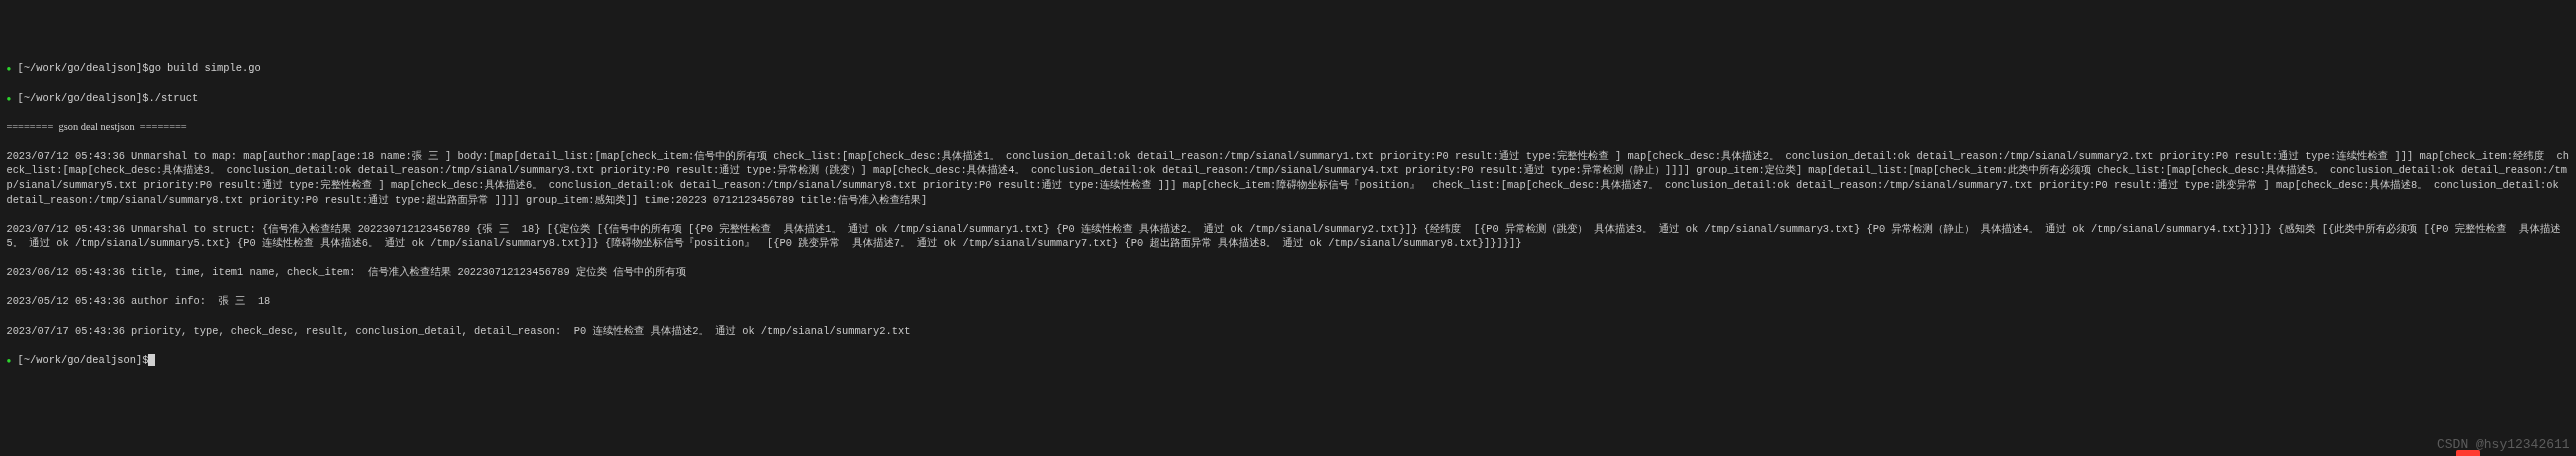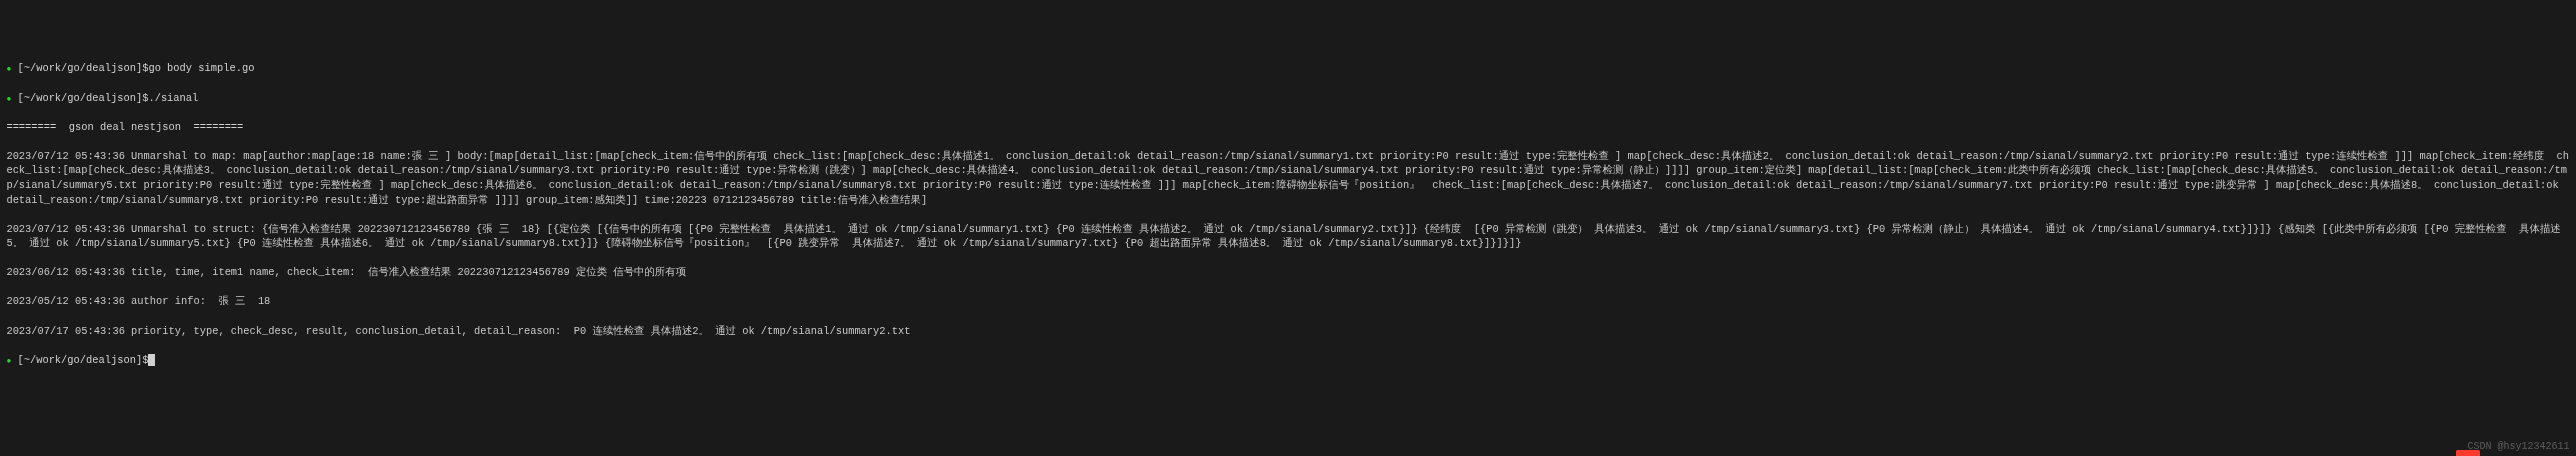"go body simple.go" span.prompt-cmd { text: body -> build }
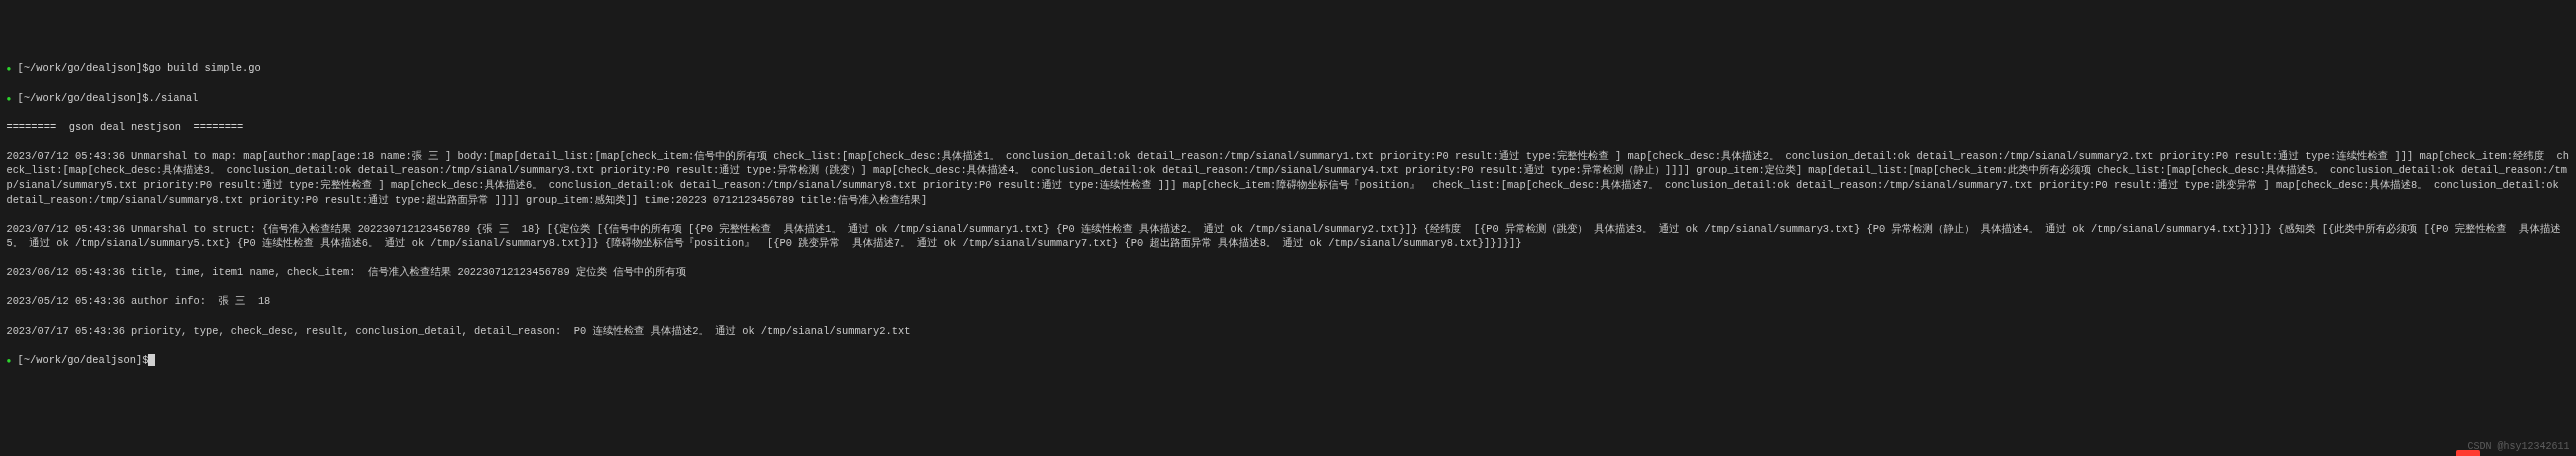"./sianal" span.prompt-cmd { text: ./sianal -> ./struct }
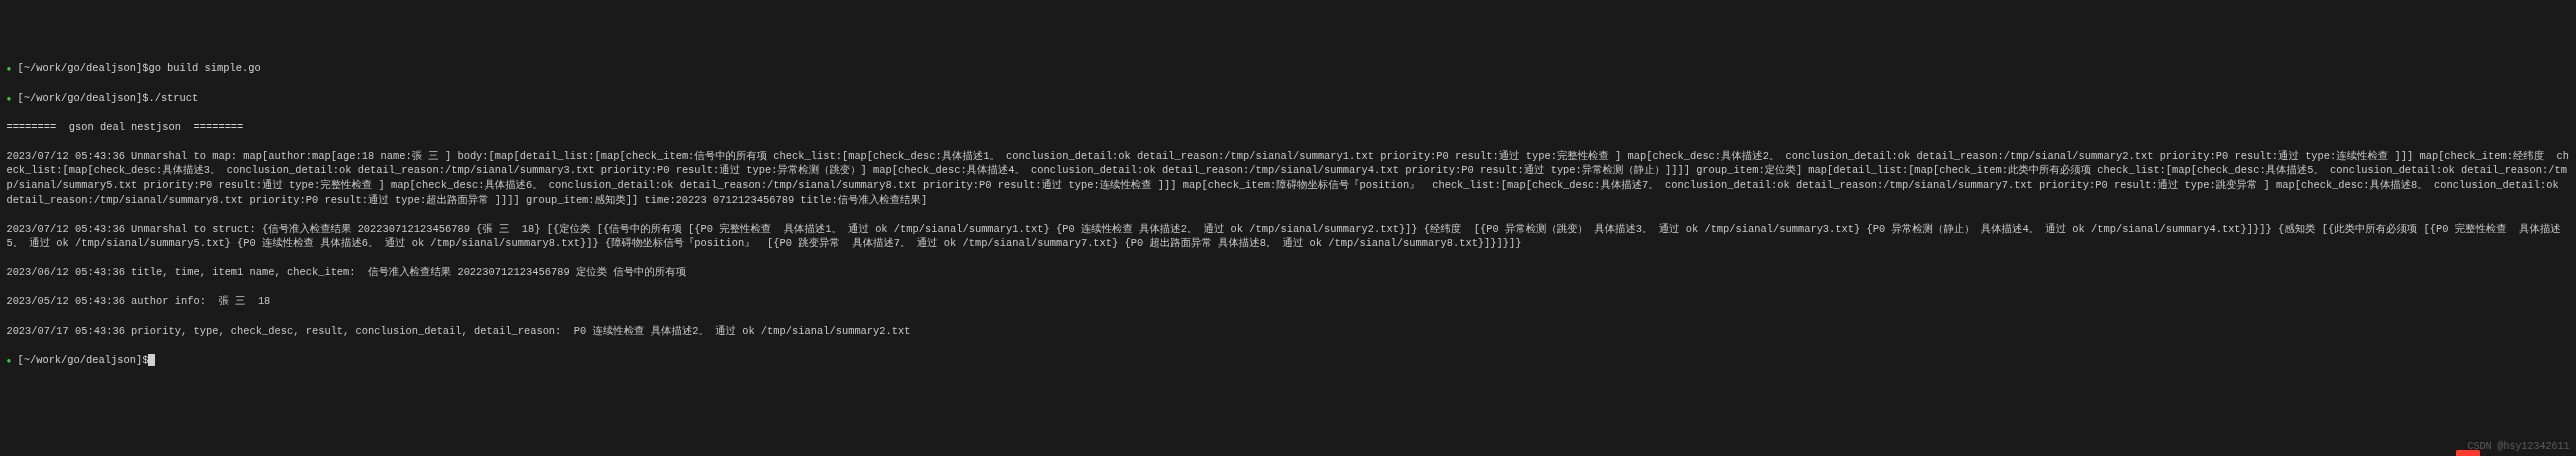"======== gson deal nestjson ========" .sep { font-family: none -> Liberation Serif, serif }
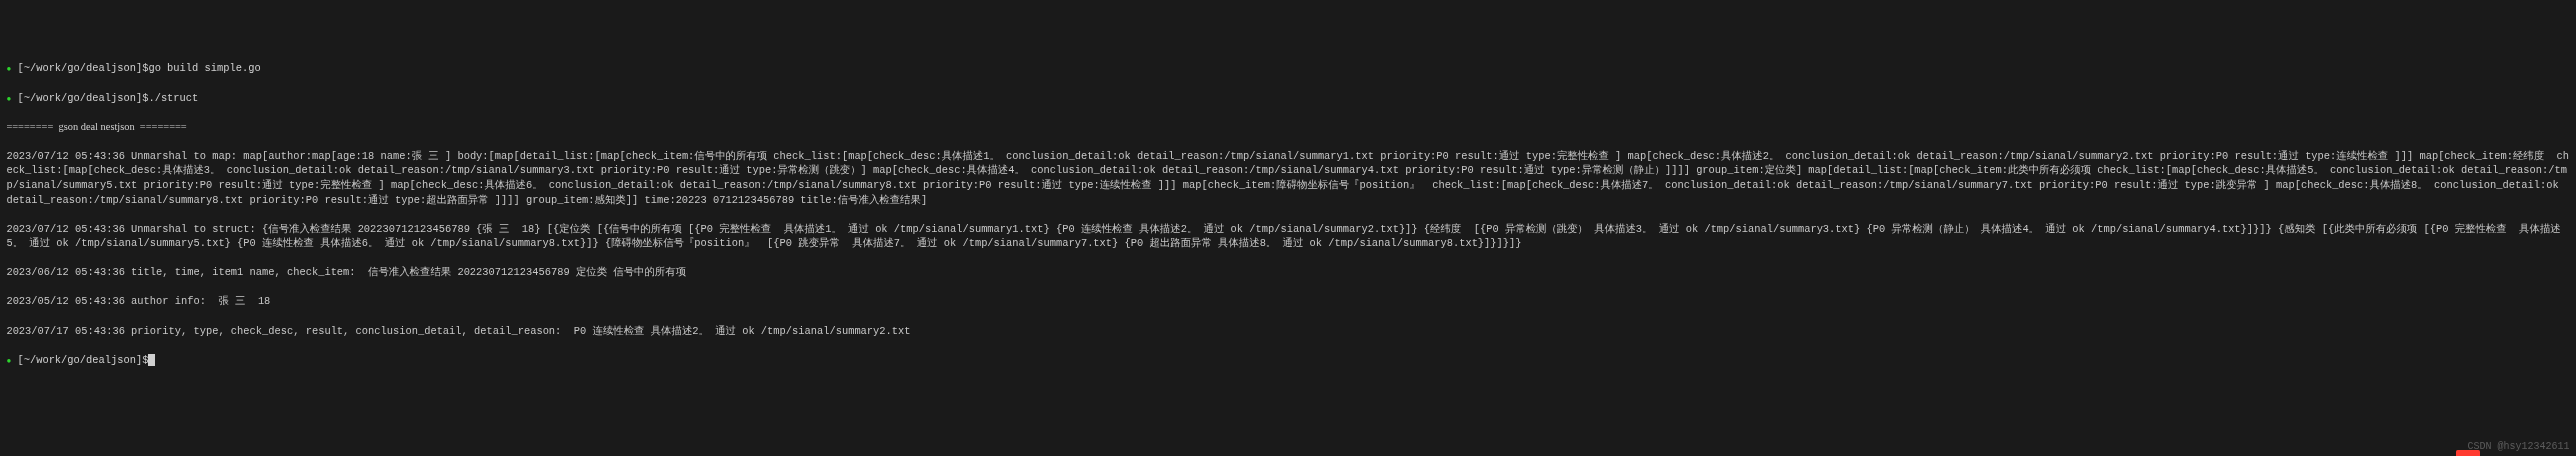"CSDN @hsy12342611" .watermark { font-size: 10px -> 13px }
